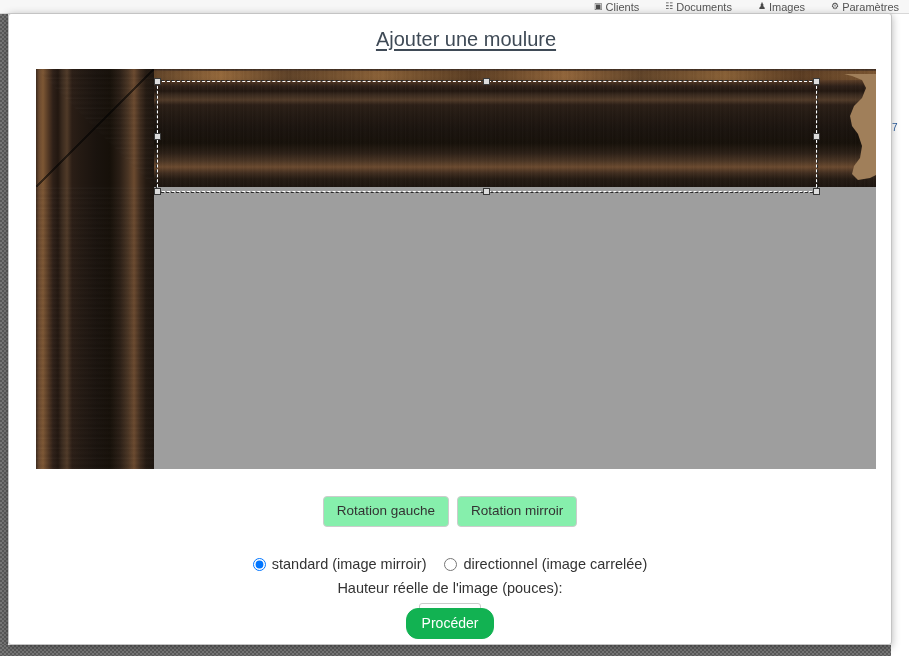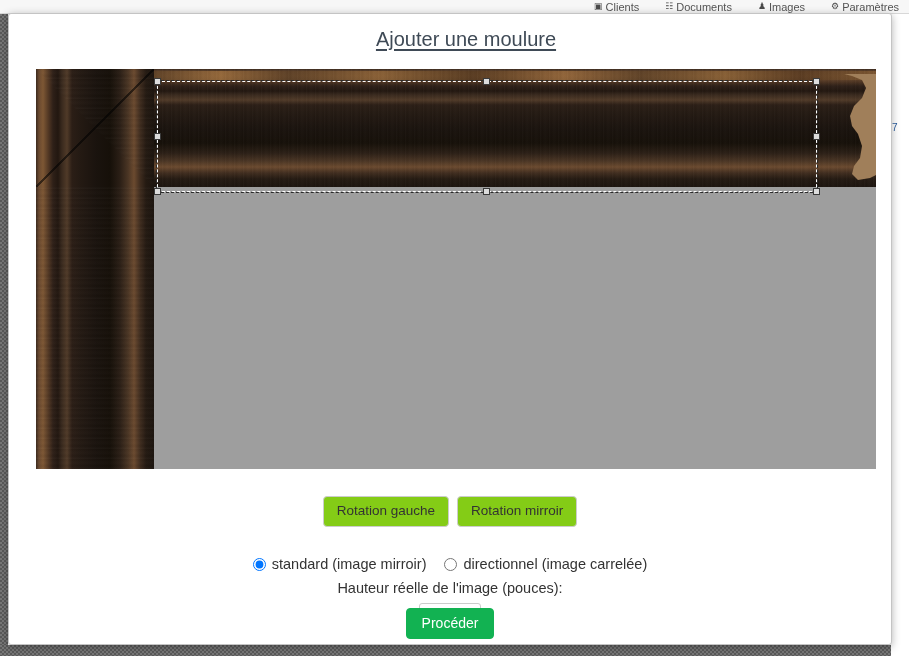"Rotation gauche" .btn-default { background: #84cc16 -> #86efac }
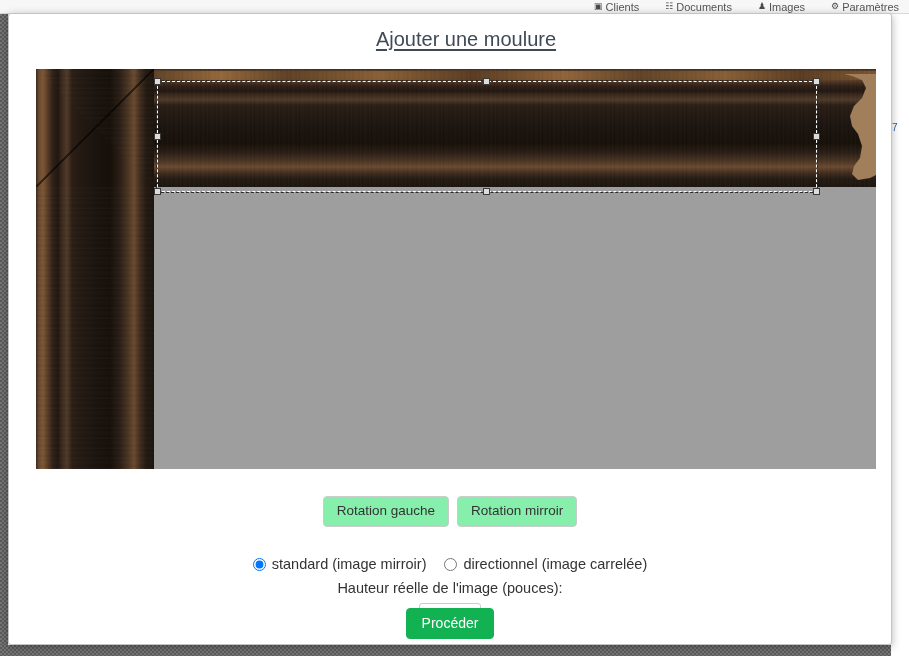"Procéder" #proceed-button { border-radius: 4px -> 12px }
